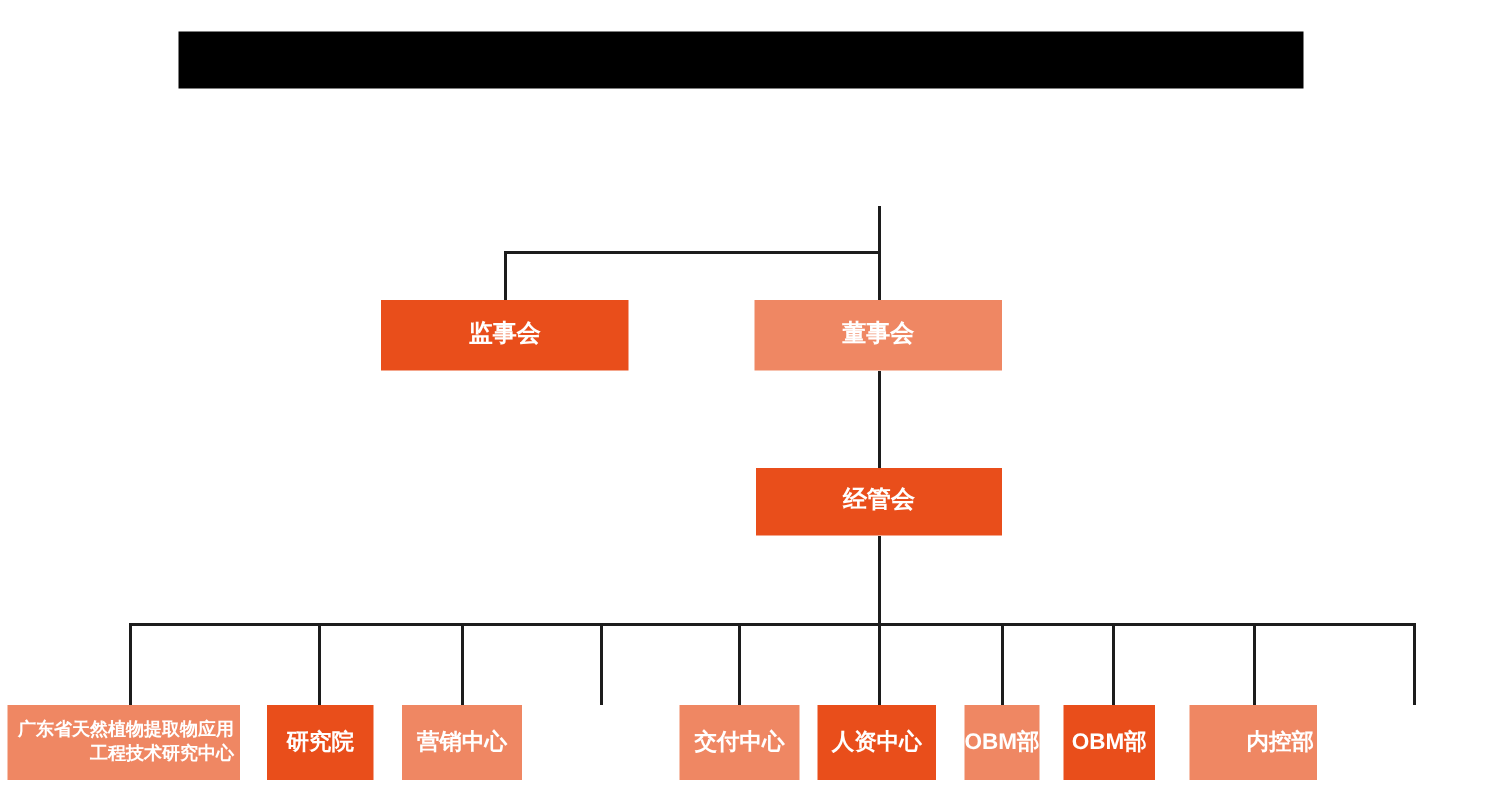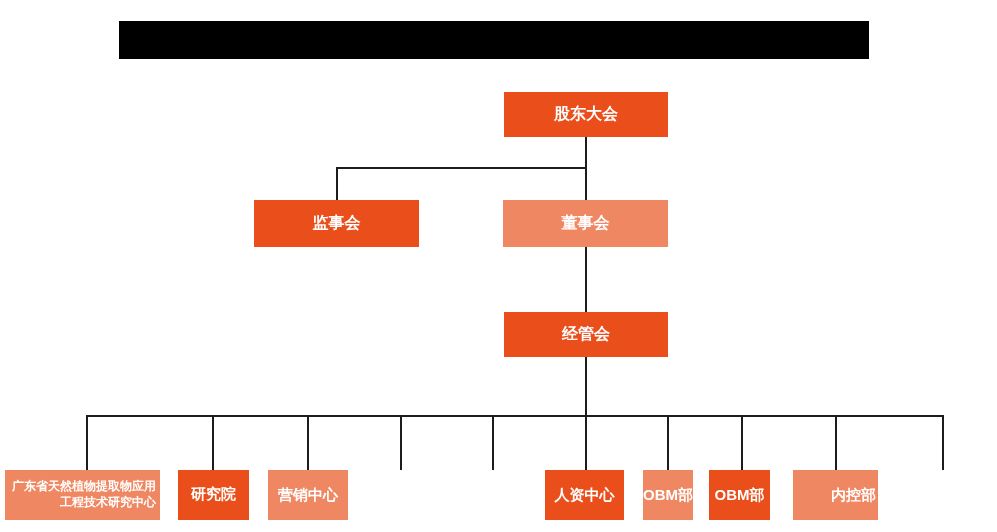"股东大会" div.node { html: <div>股东大会</div> -> none }
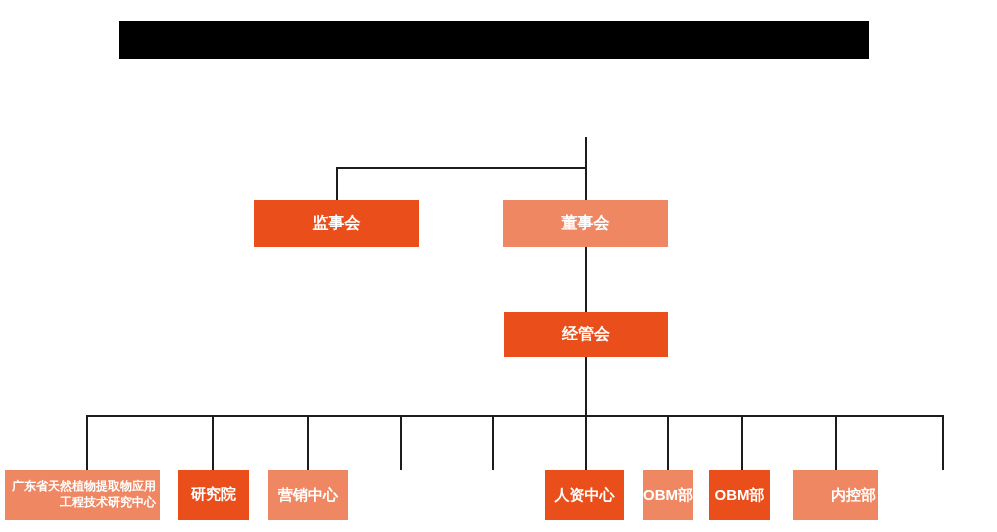"研究院" .n-research-institute { font-family: Liberation Serif, serif -> none }
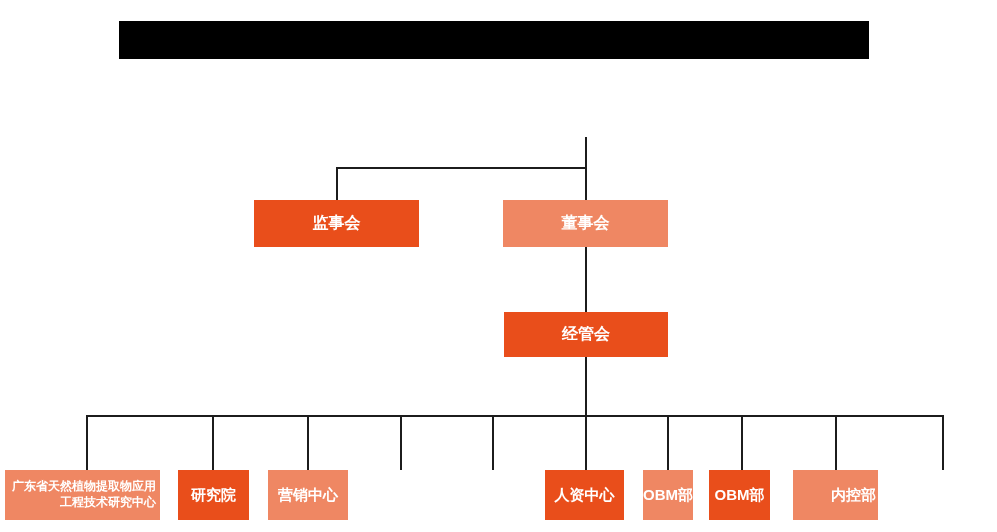"交付中心" div.node { html: none -> <div>交付中心</div> }
